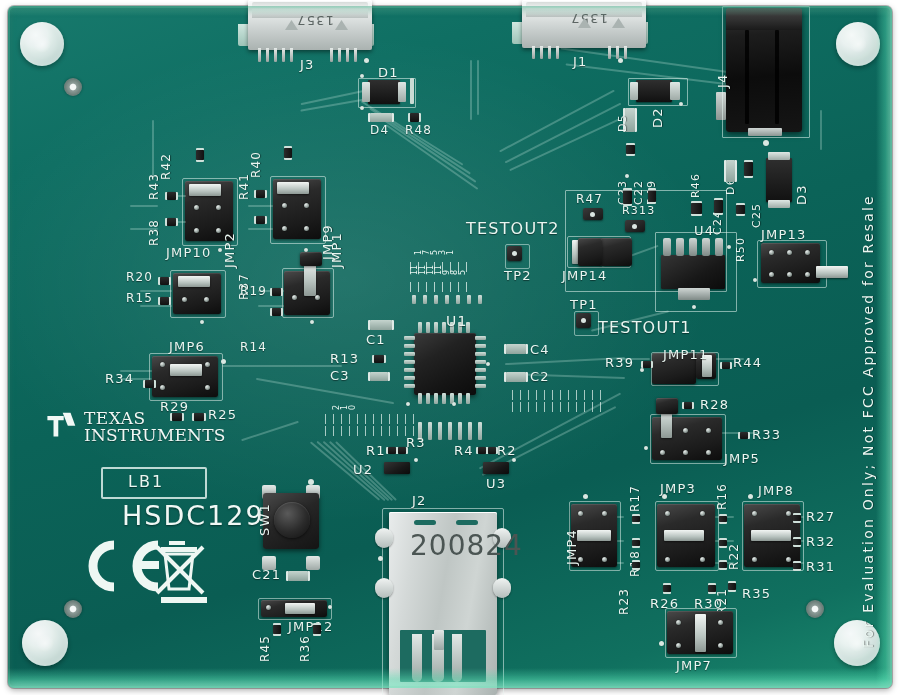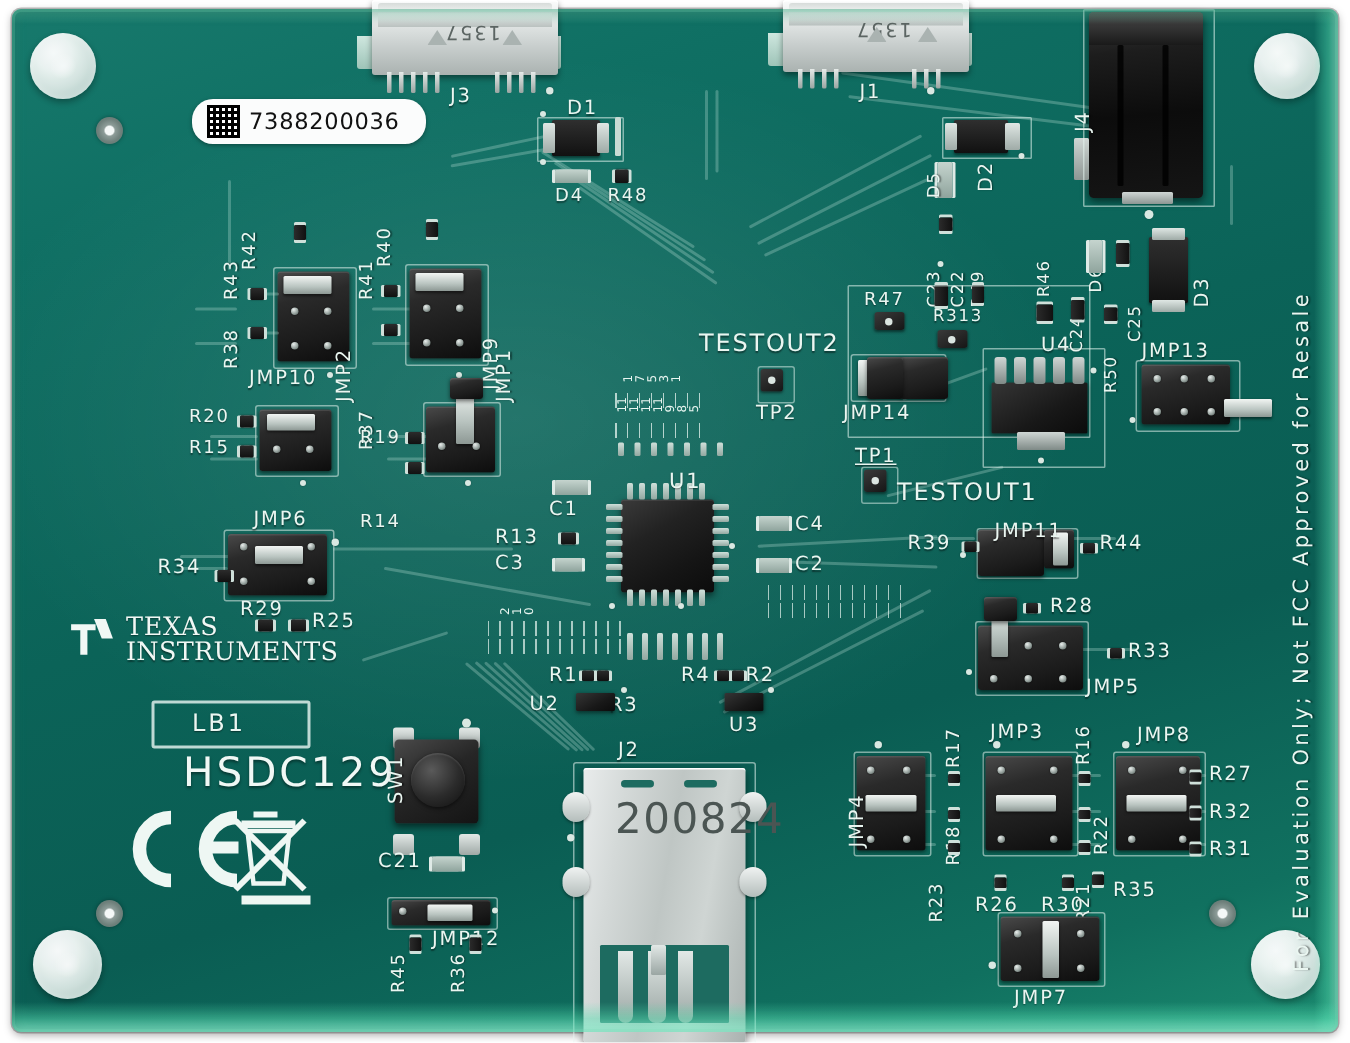"7388200036" div.label { html: <div> <div></div> <div>7388200036</div> </div> -> none }
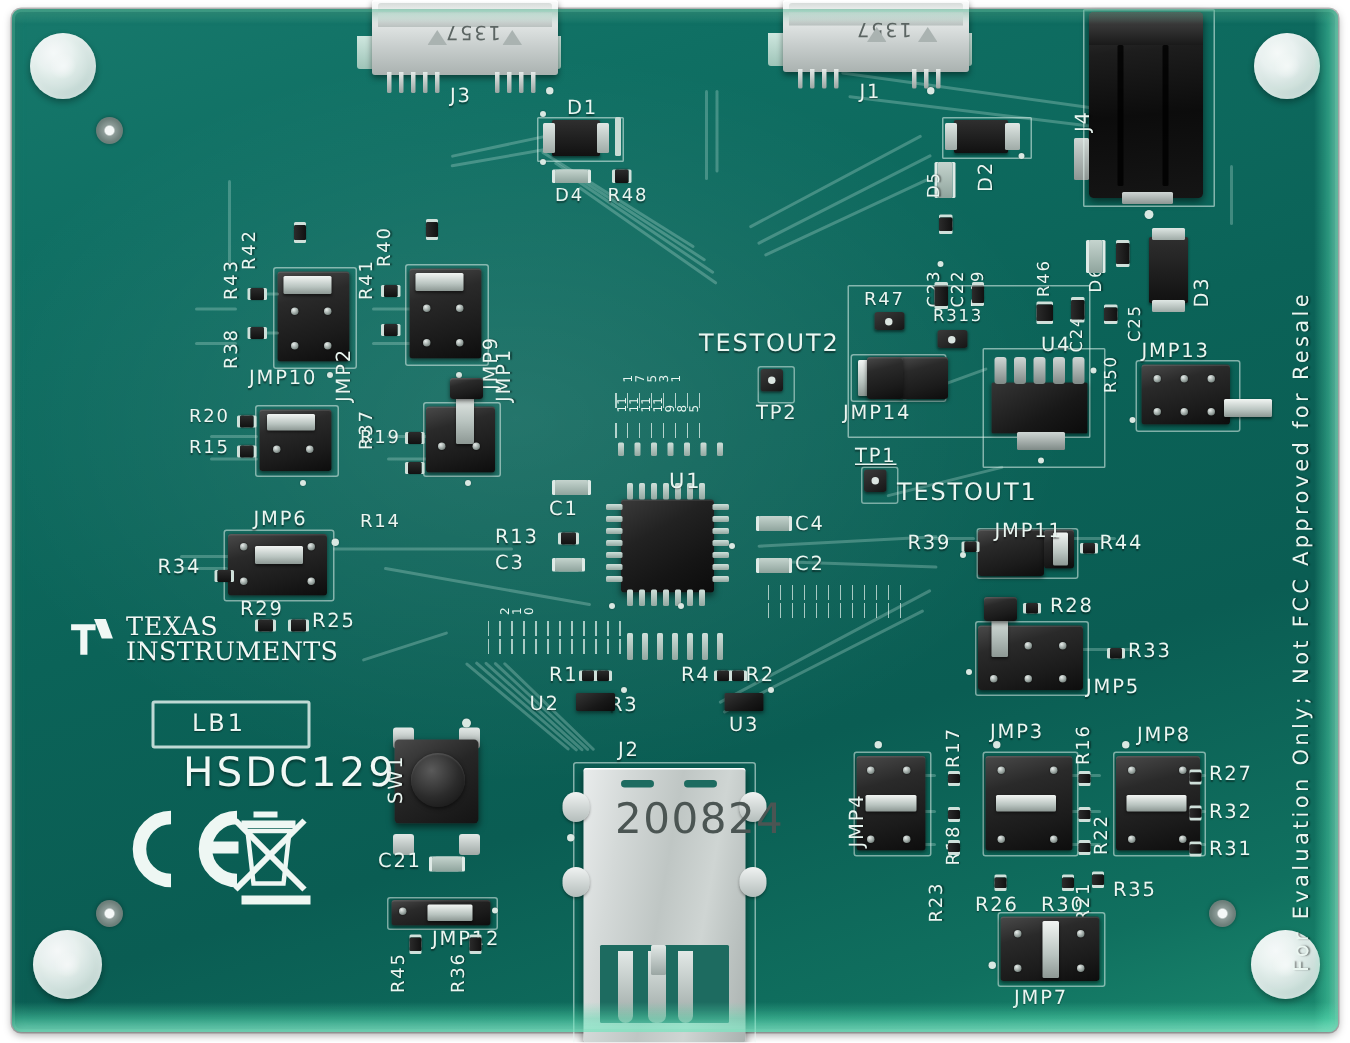"TP1" div.slk { text-decoration: underline -> none }
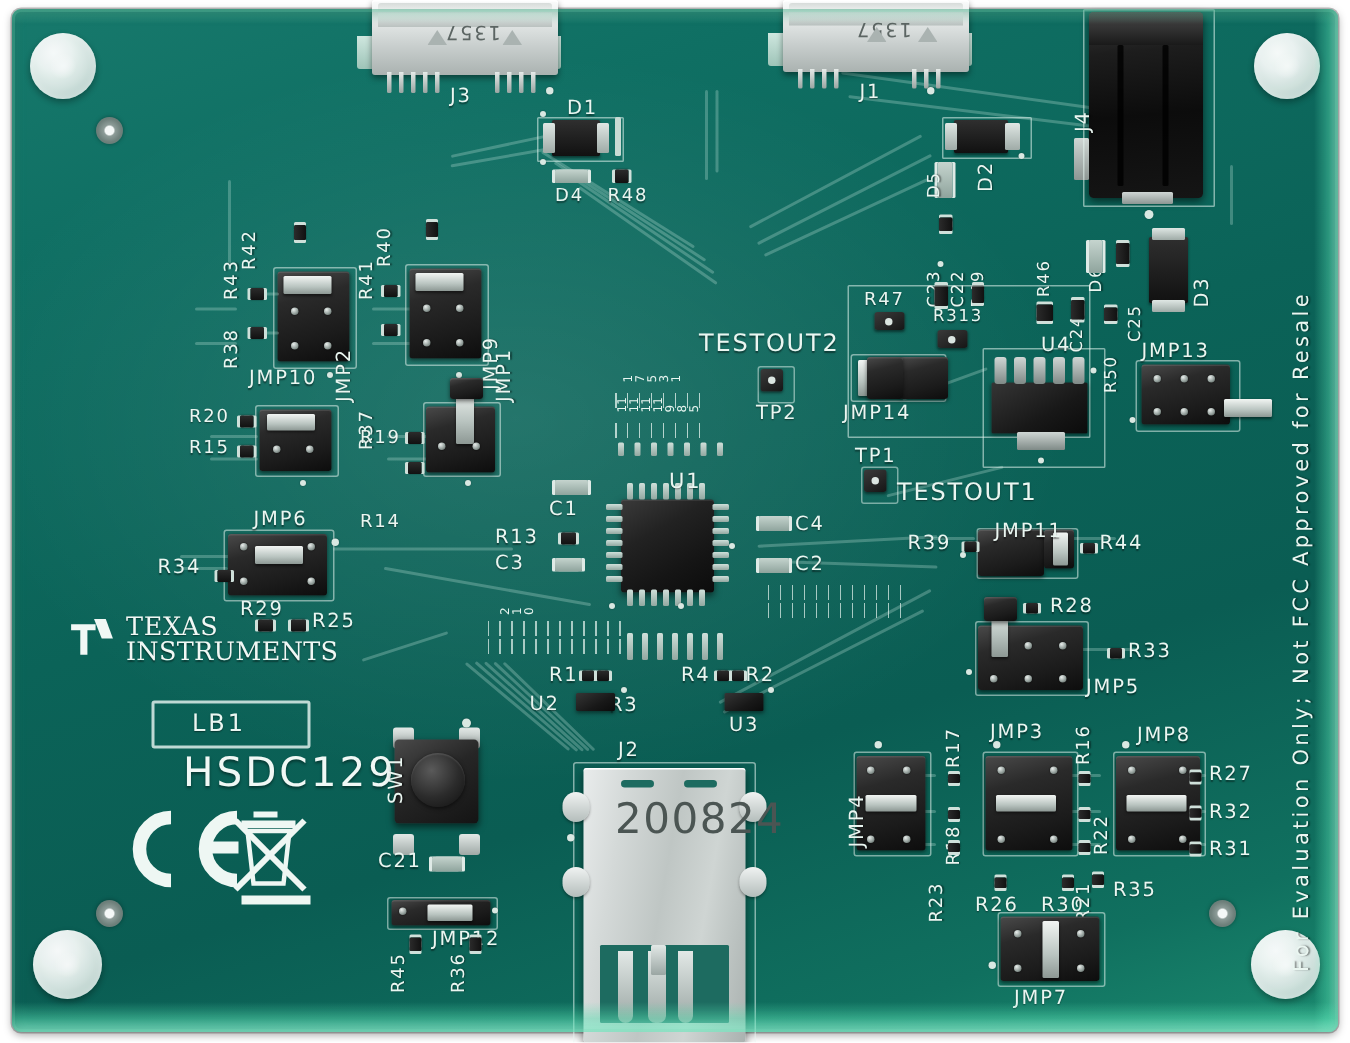"R3" div.slk { top: 464px -> 436px }
